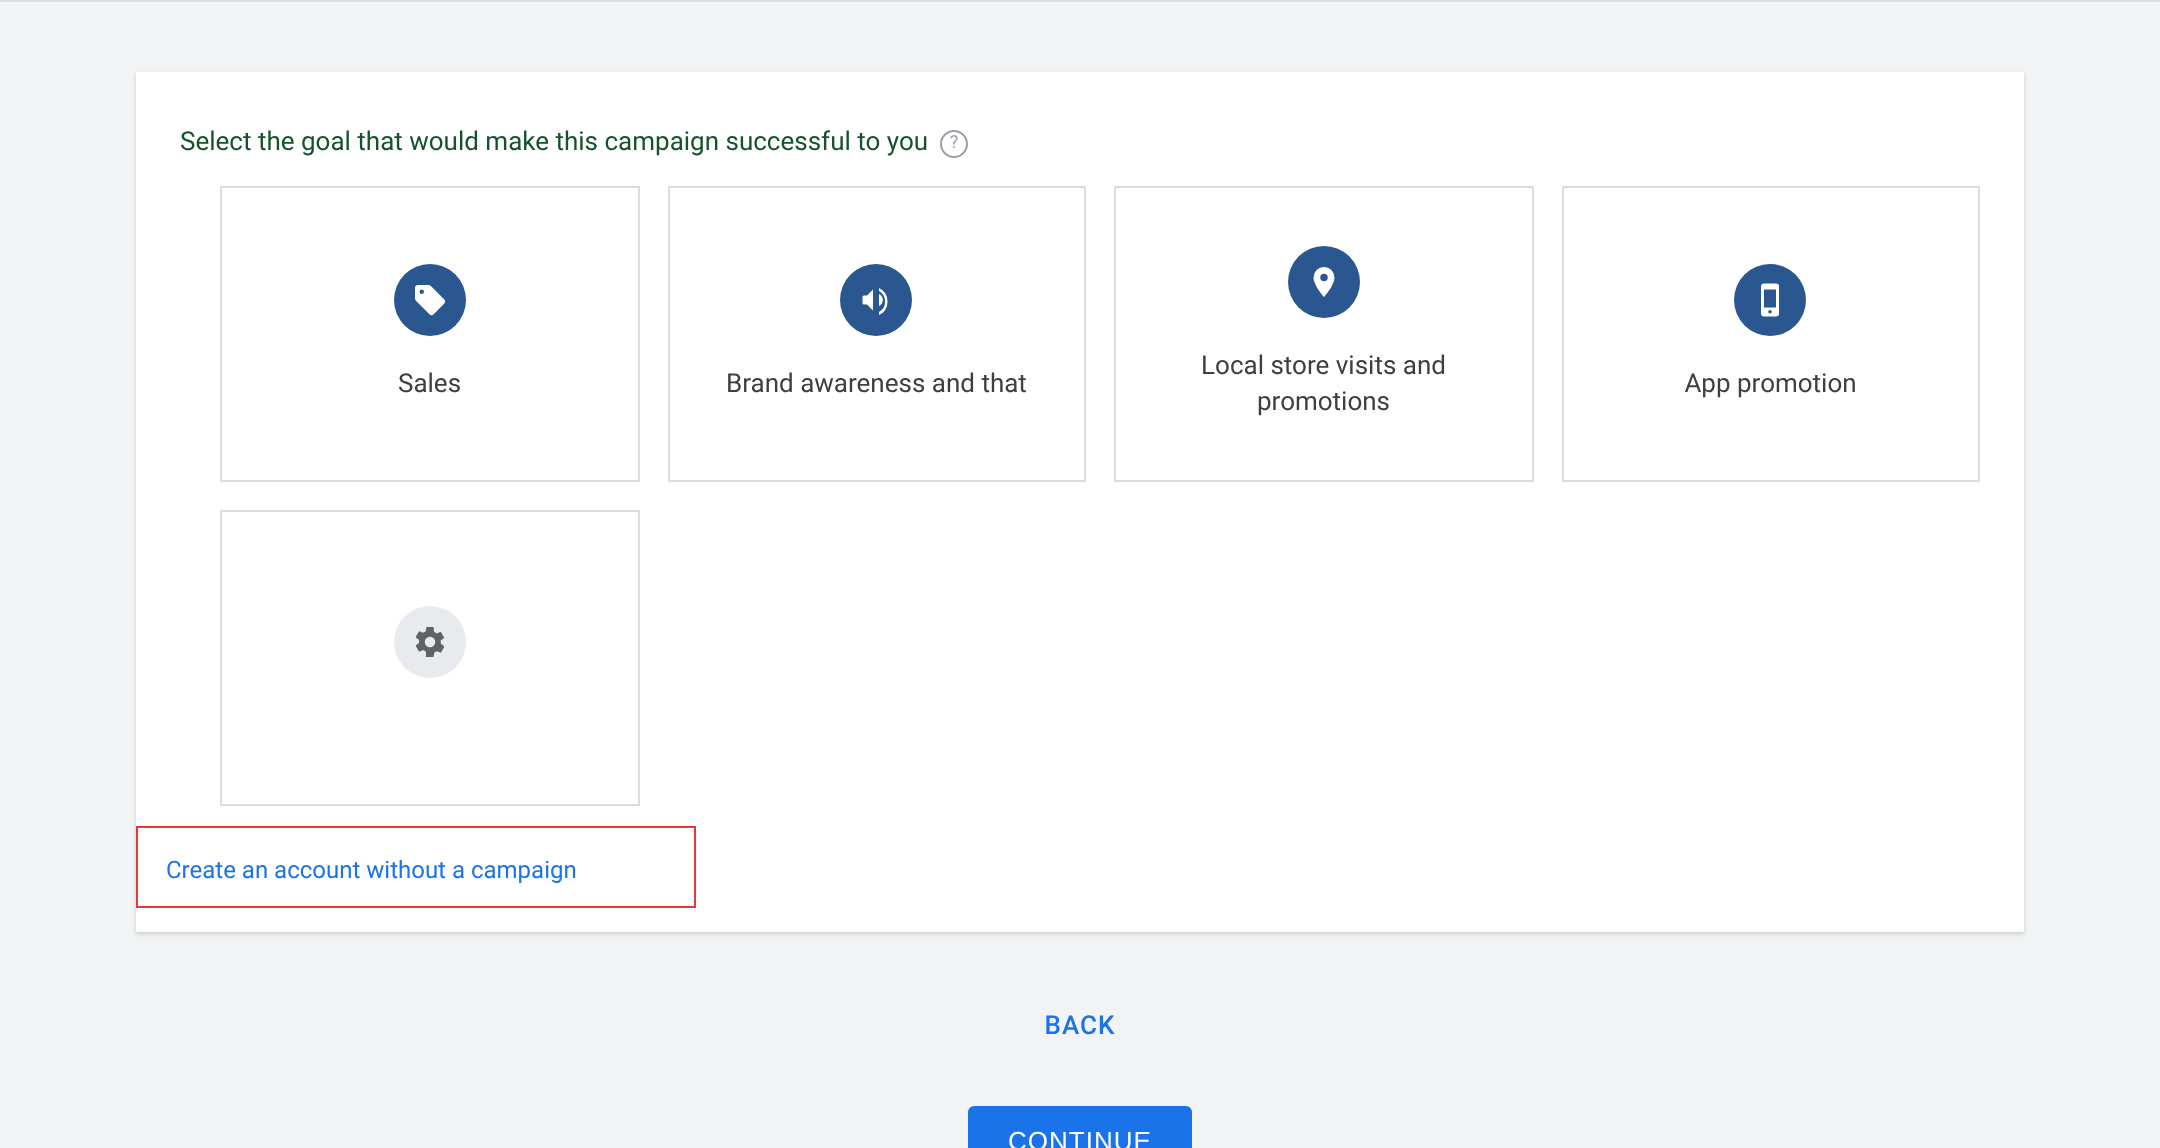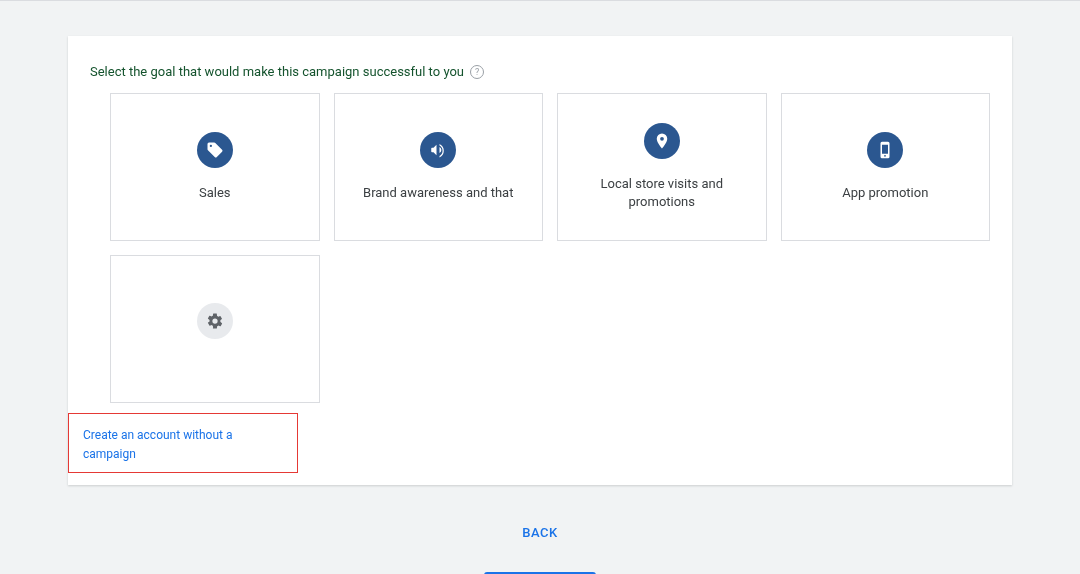"Create an account without a" .highlight-box { width: 230px -> 280px }
